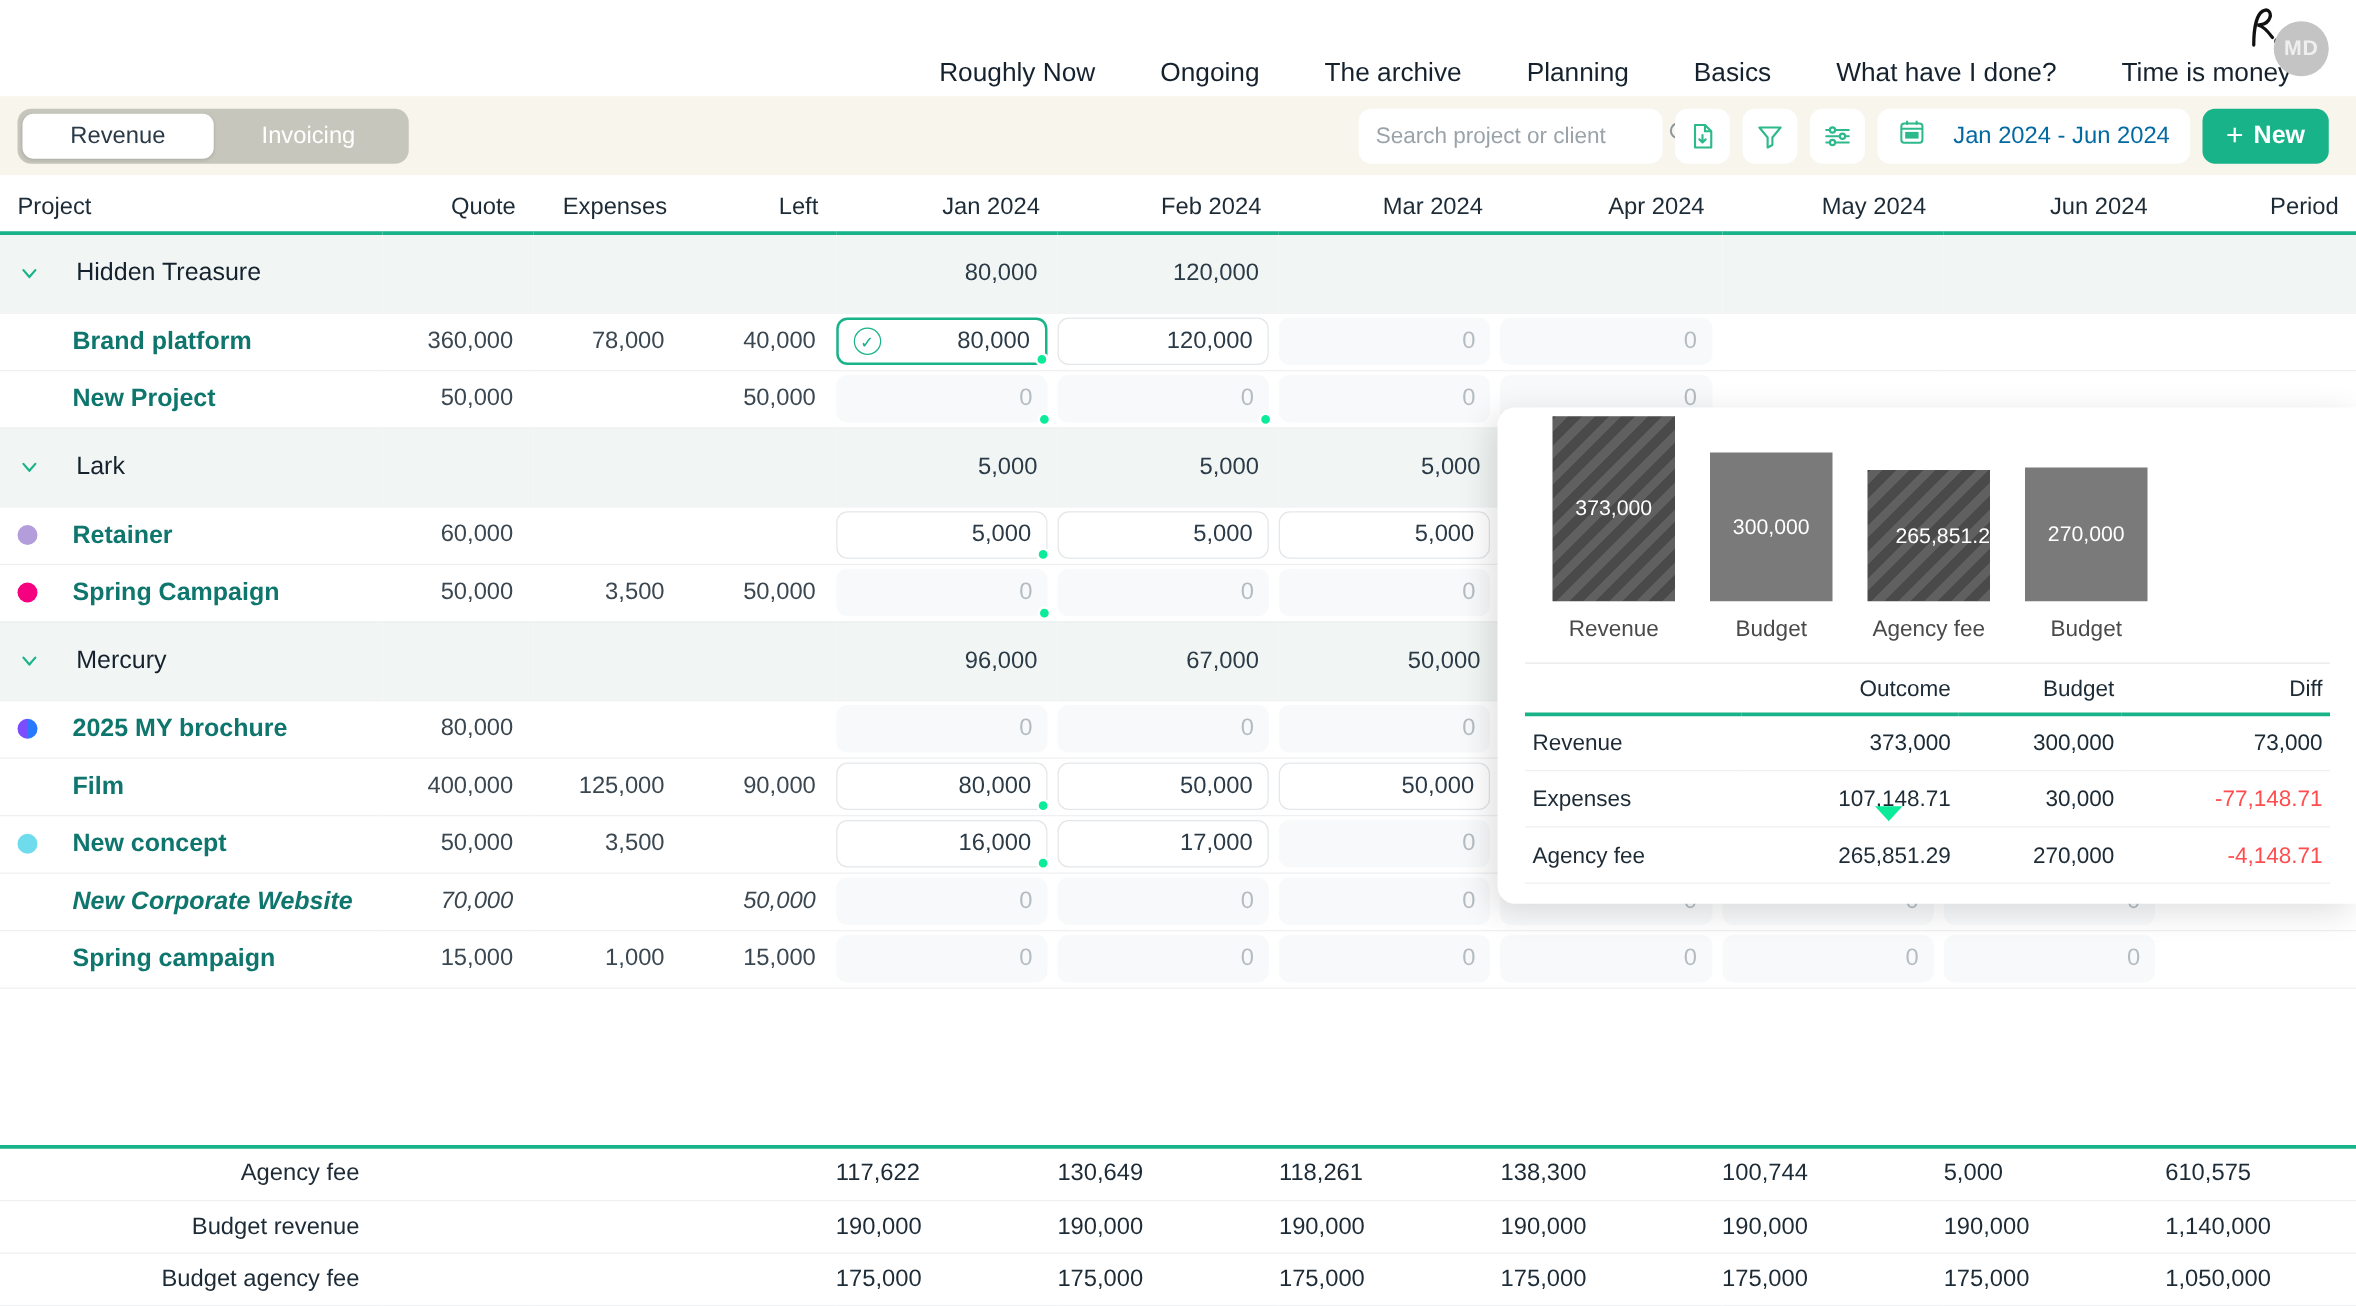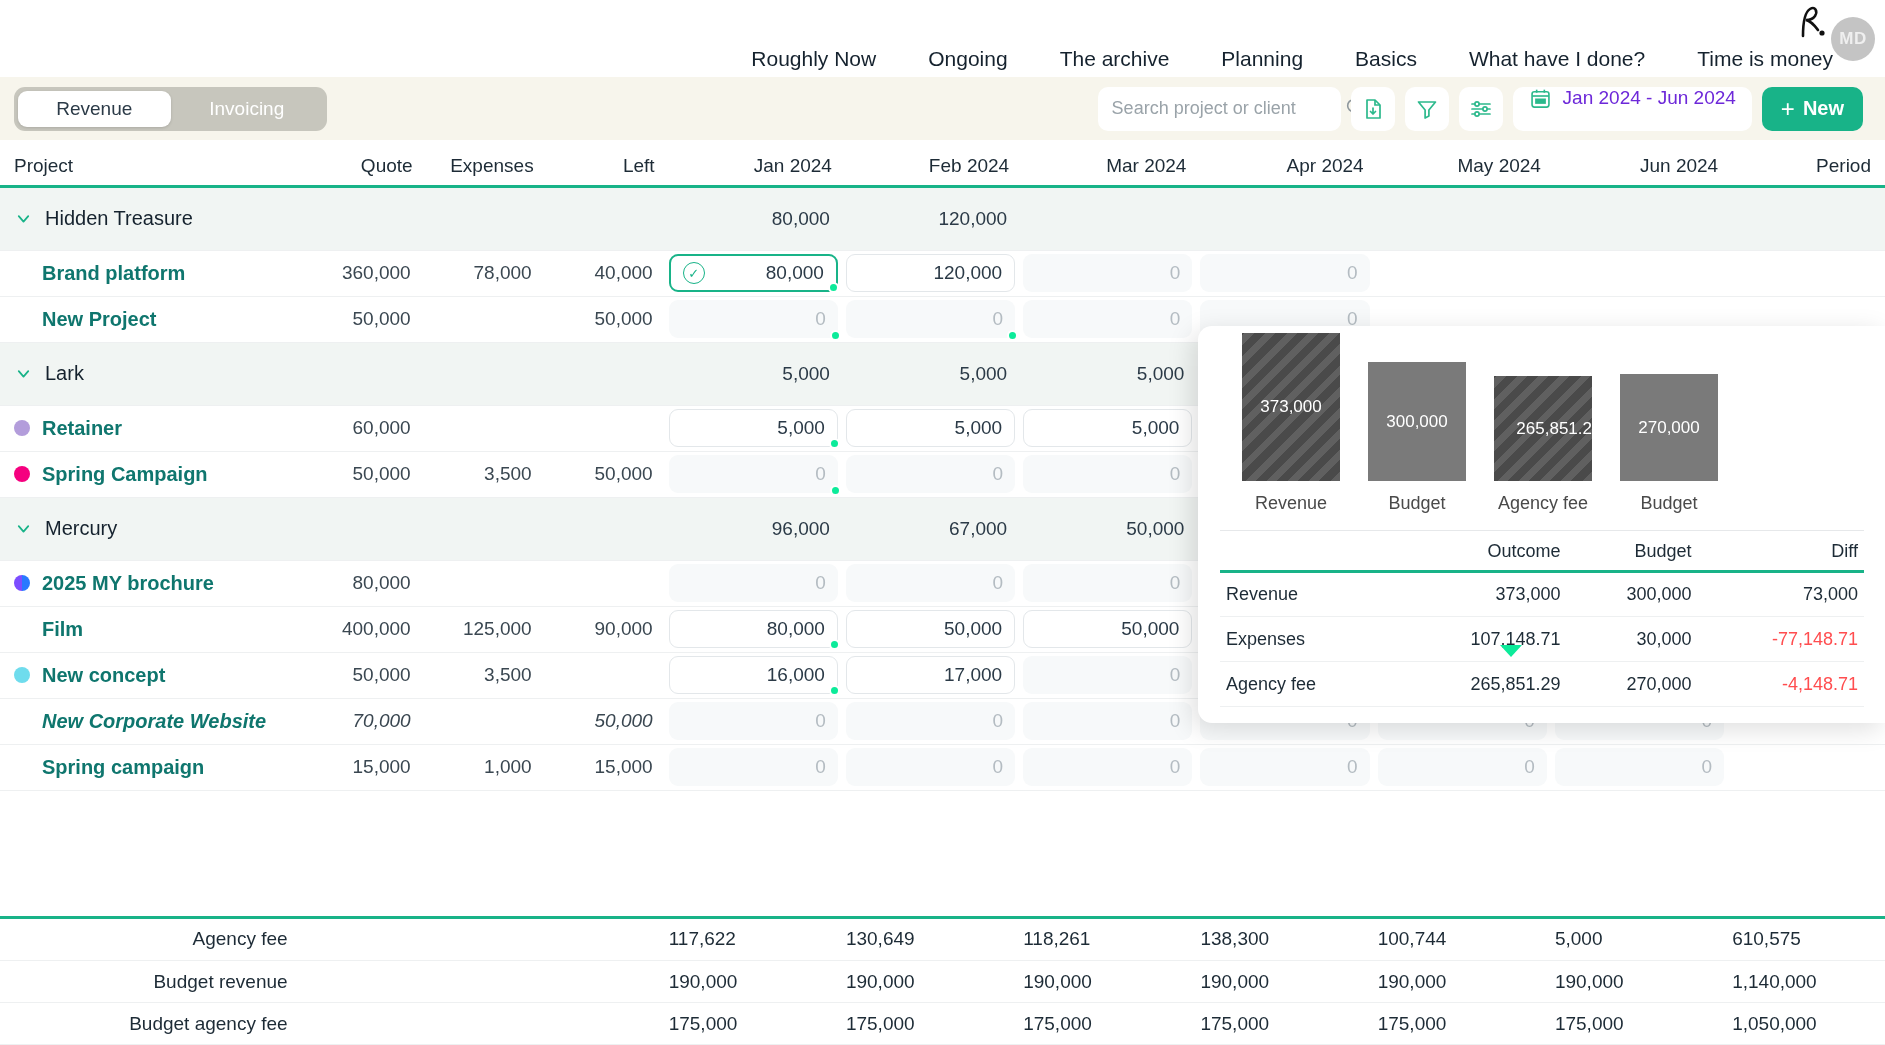"MD" .avatar { right: 10px -> 22px }
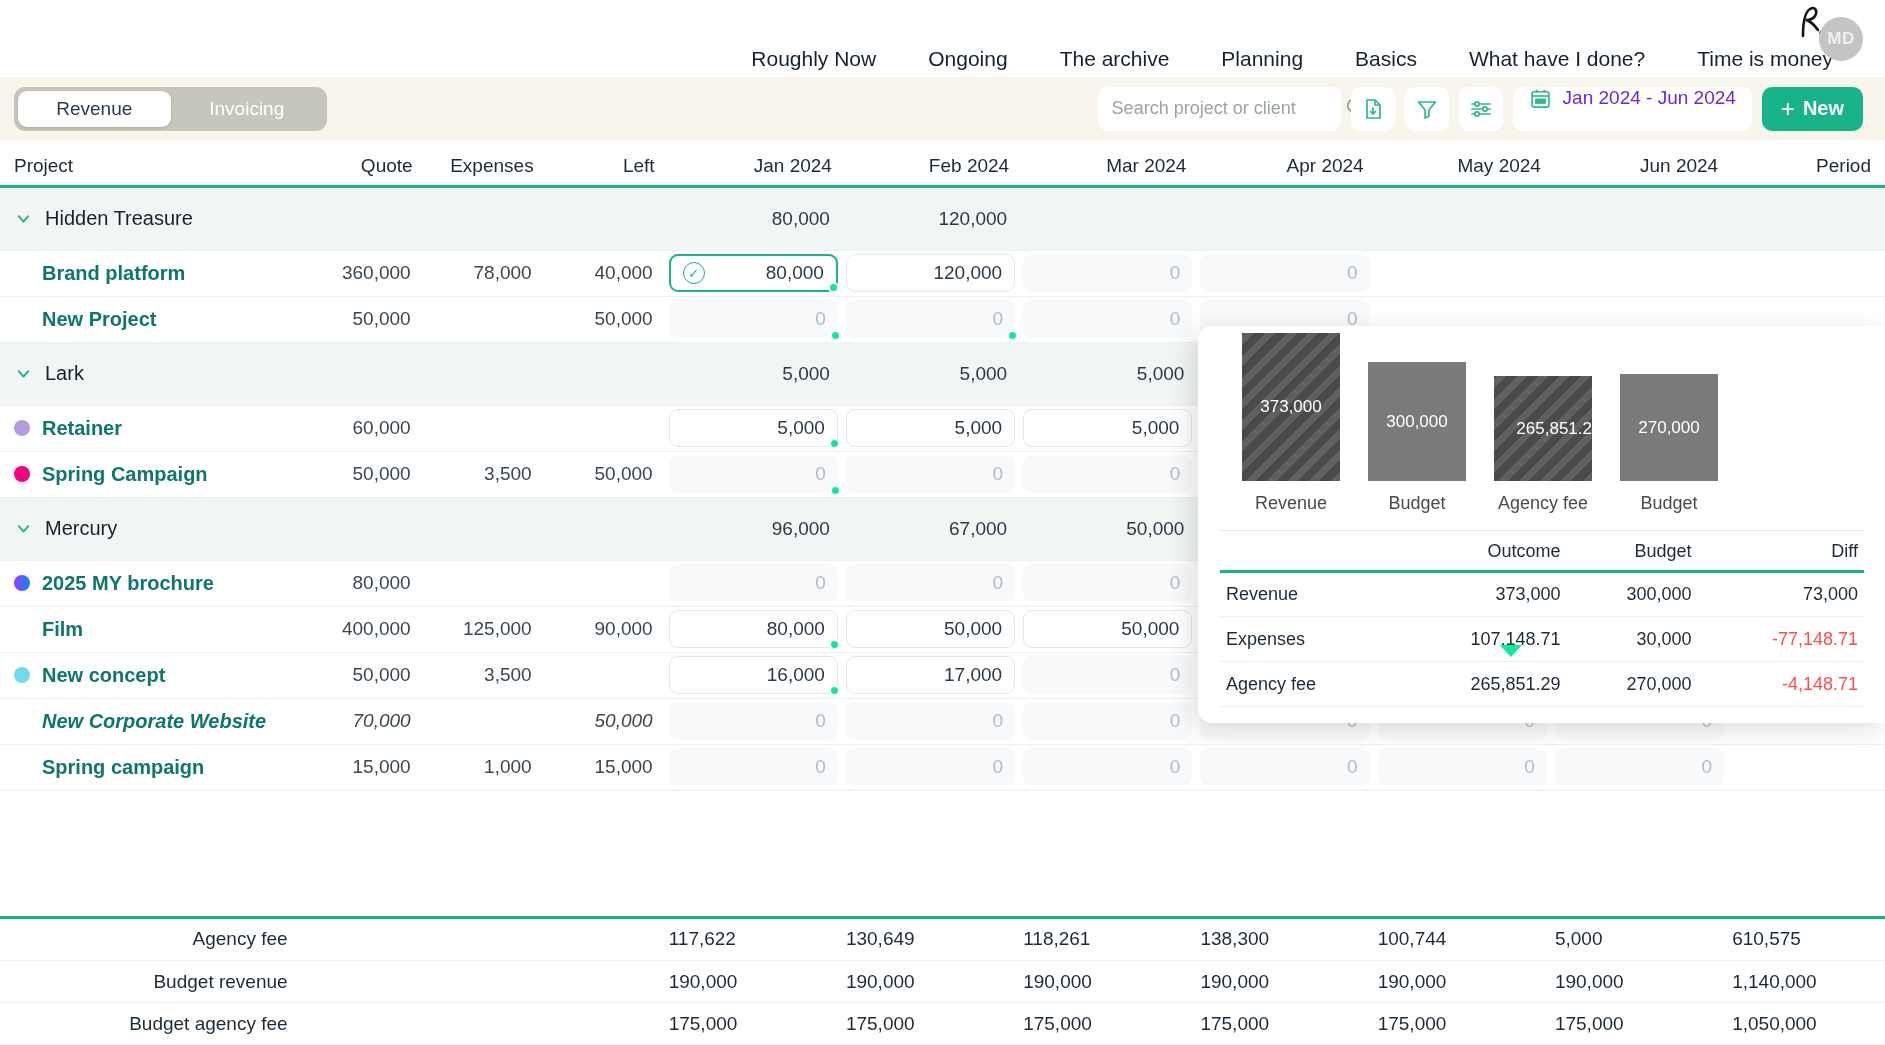"Jan 2024 - Jun 2024" .date-btn { align-items: none -> center; color: #6d28d9 -> #0369a1; gap: 11px -> 22px }
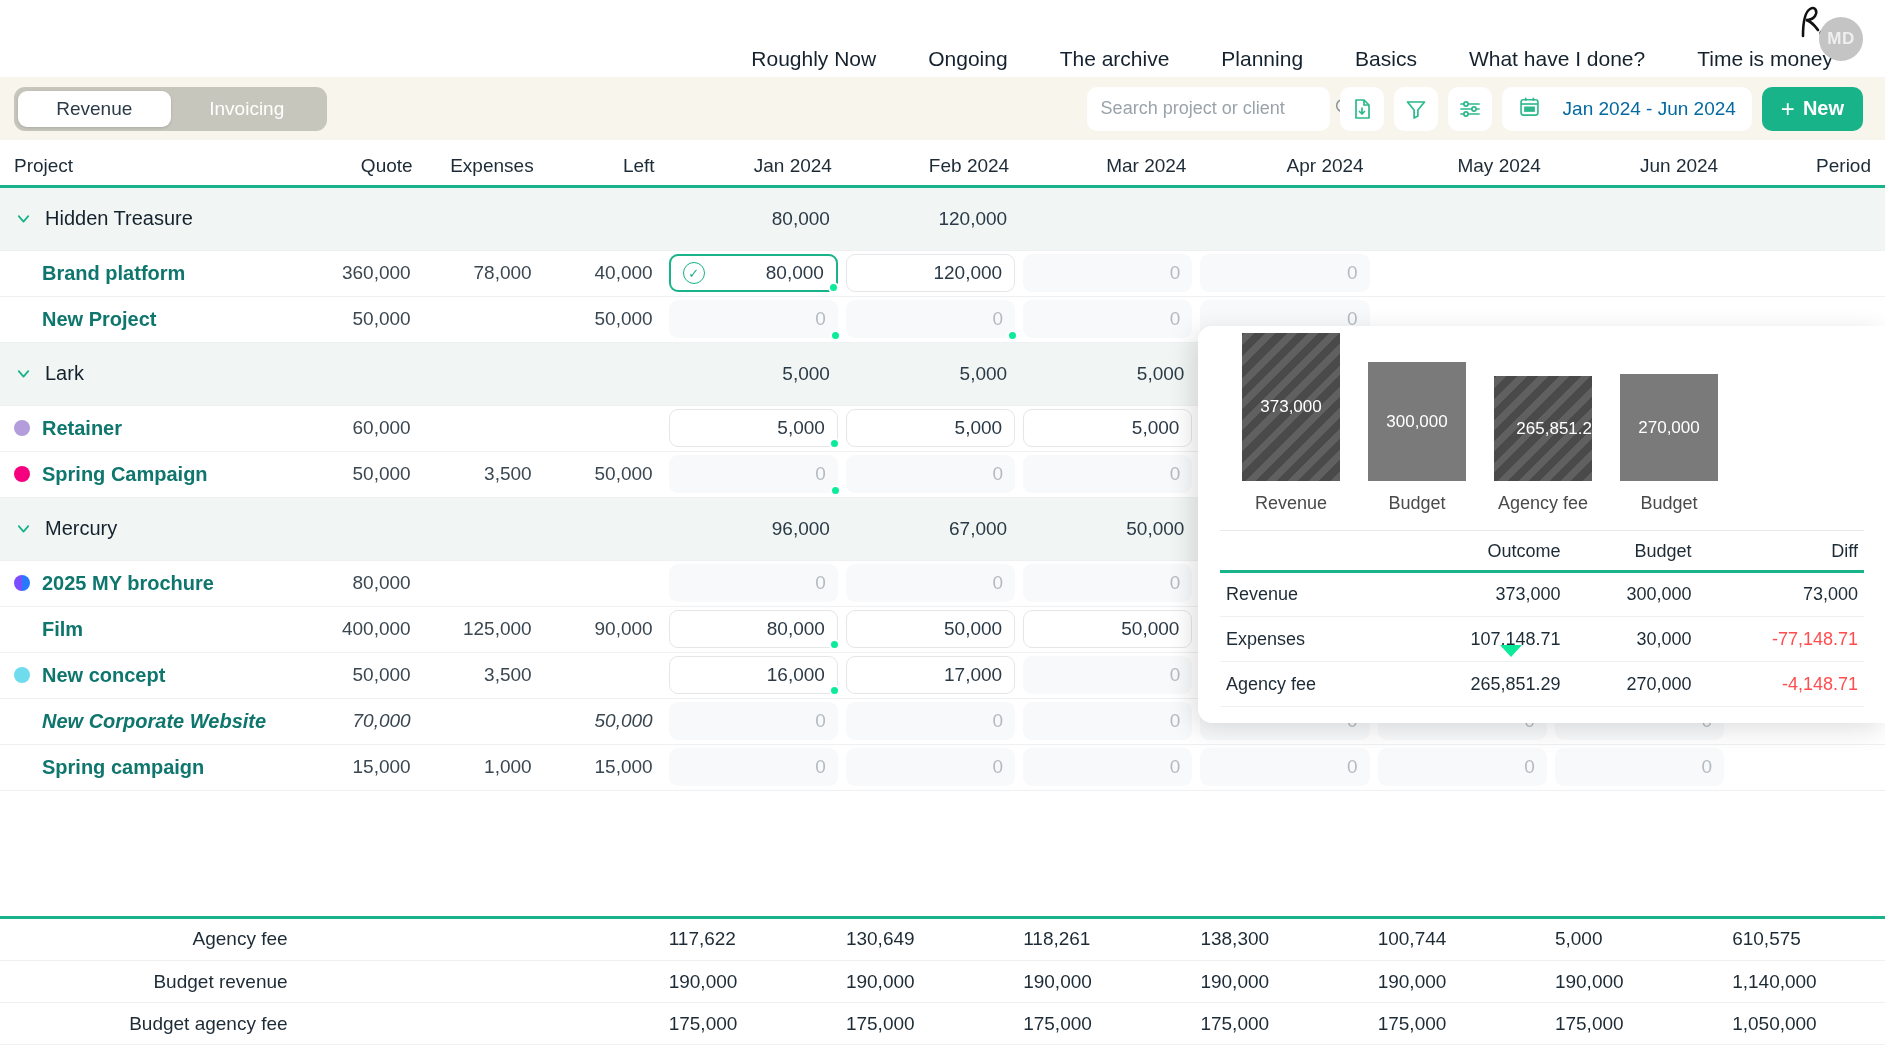"Hidden Treasure" .projcell { gap: 12px -> 28px }
